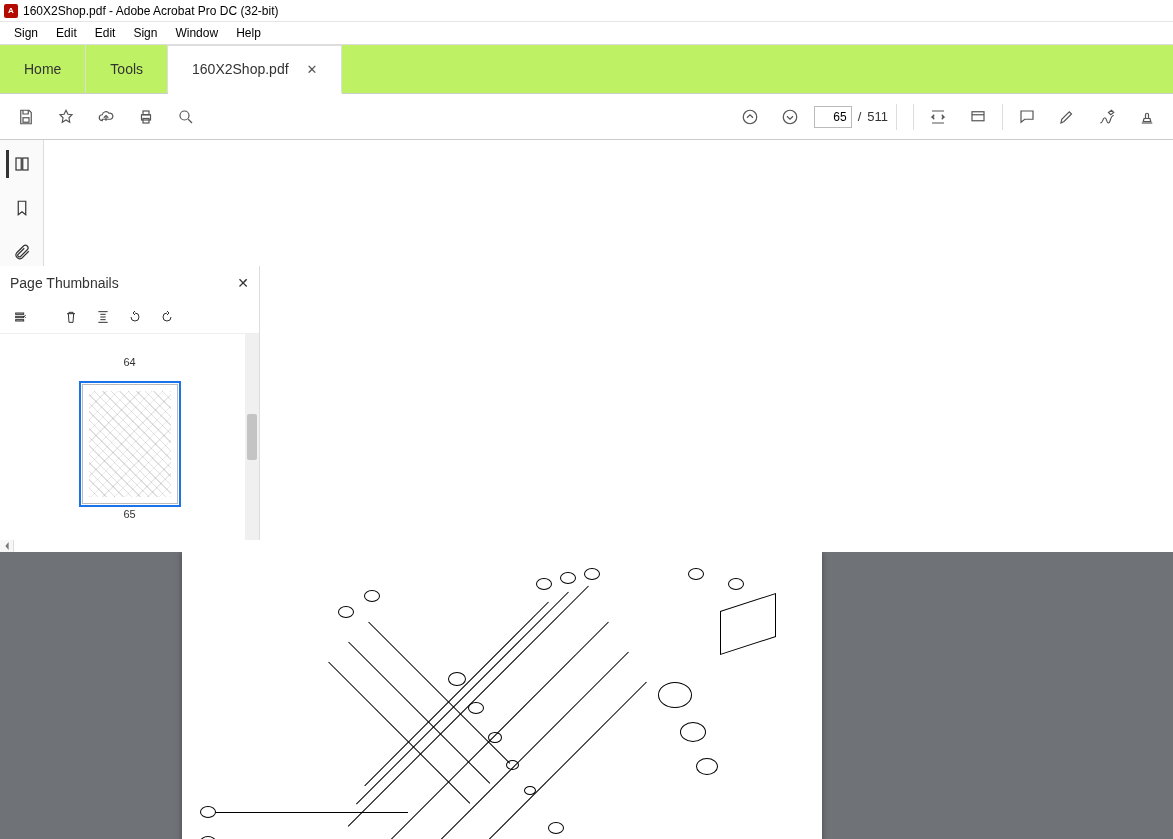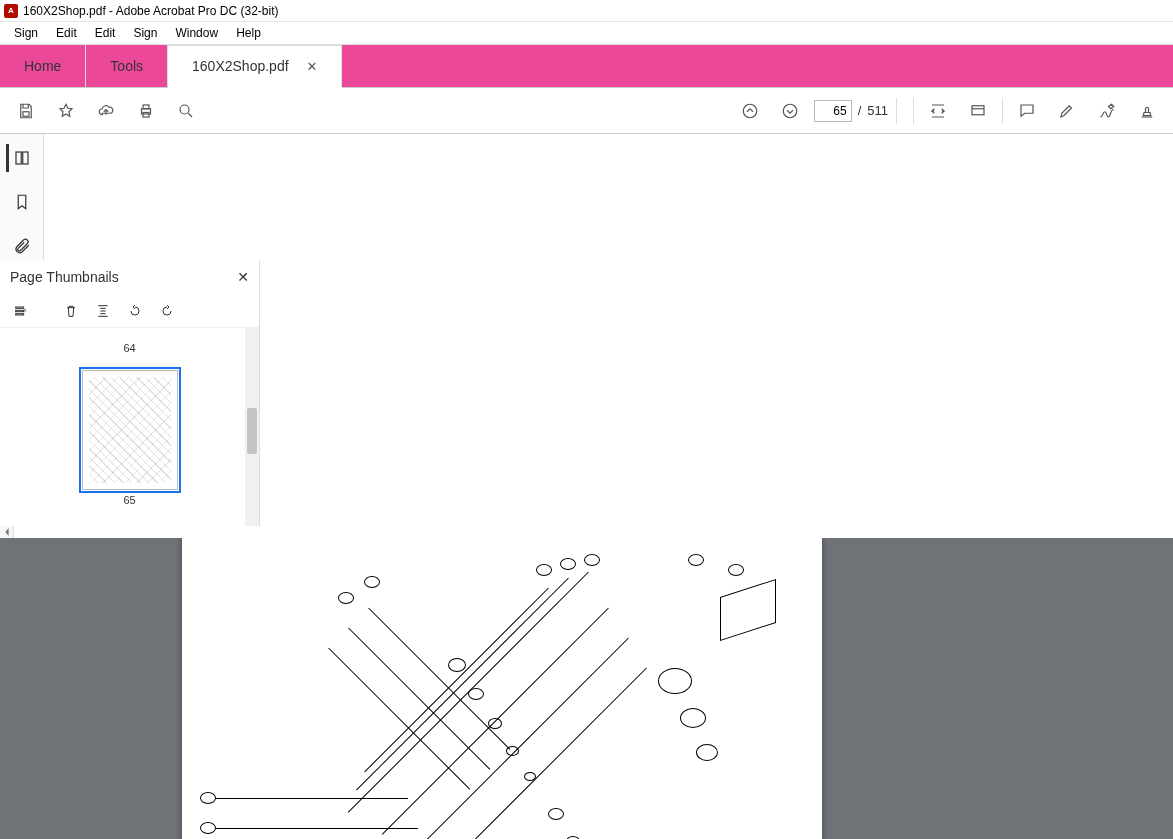"Home" .tabstrip { background: #ec4899 -> #bef264; height: 44px -> 50px }
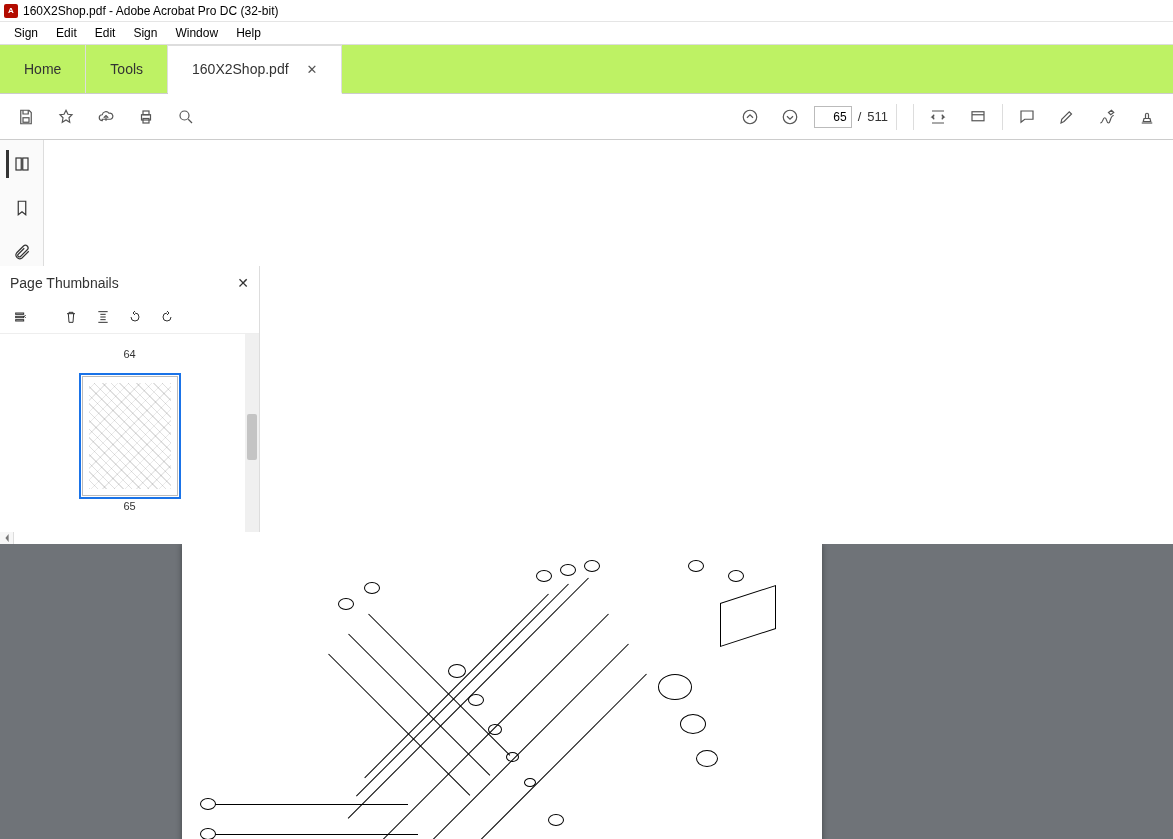"64" span.lbl { margin-top: 8px -> 16px }
